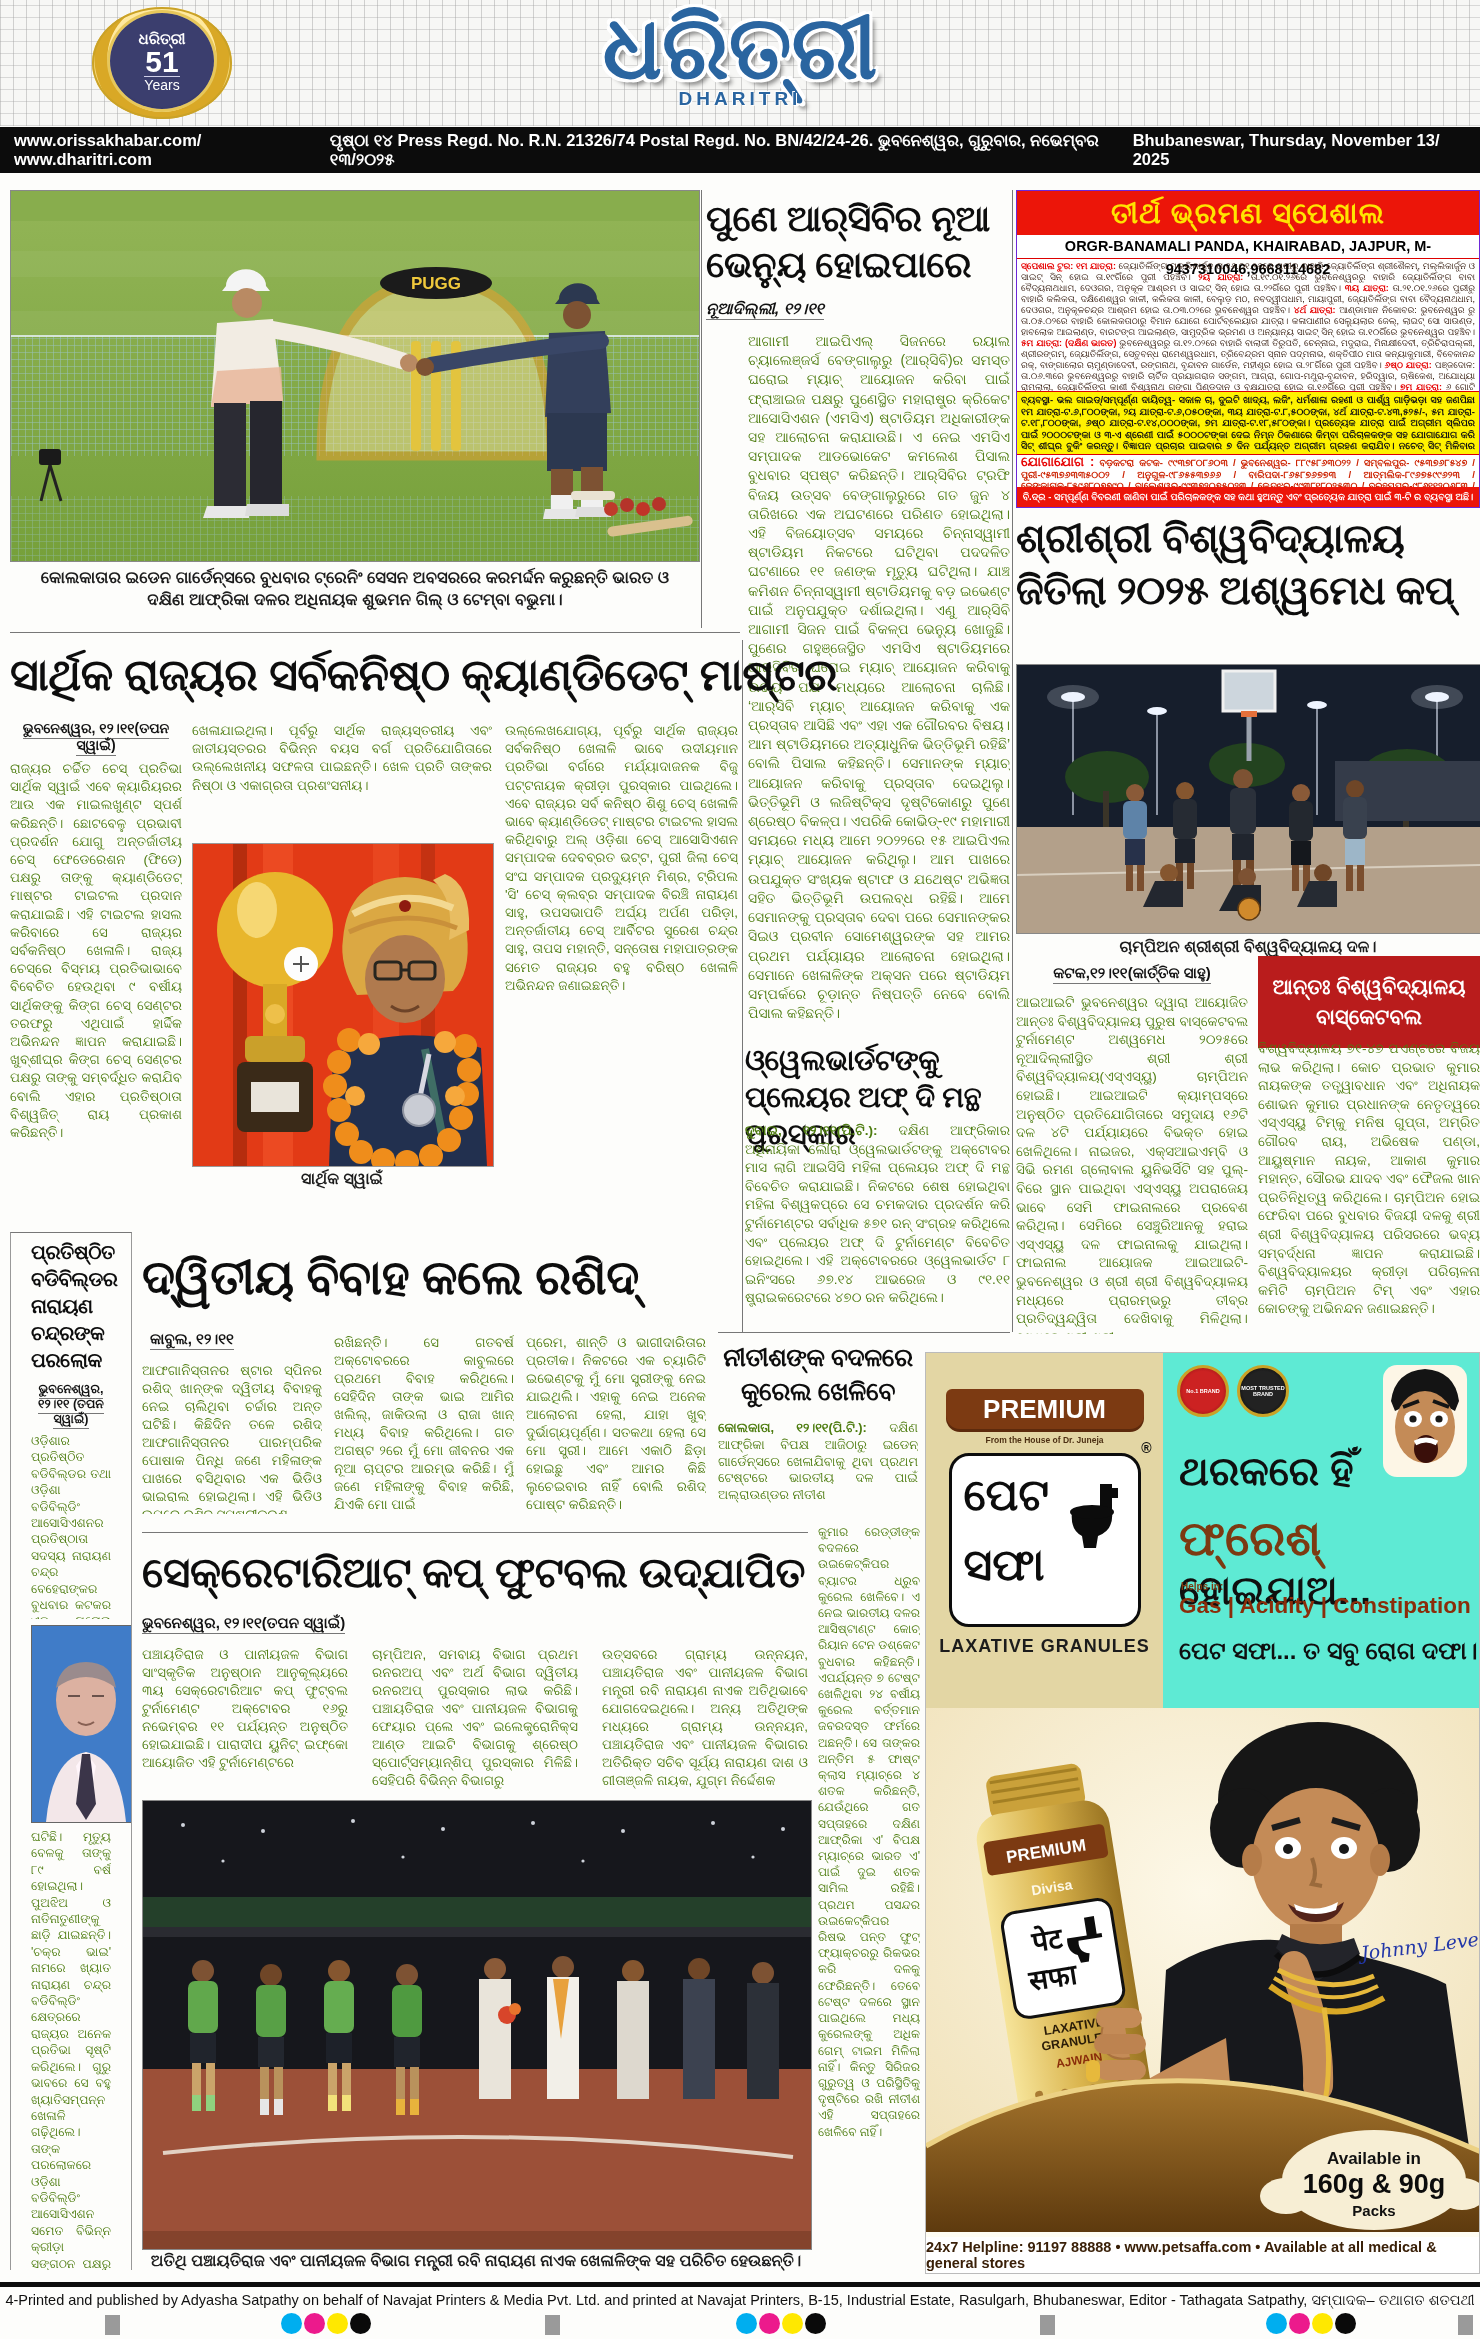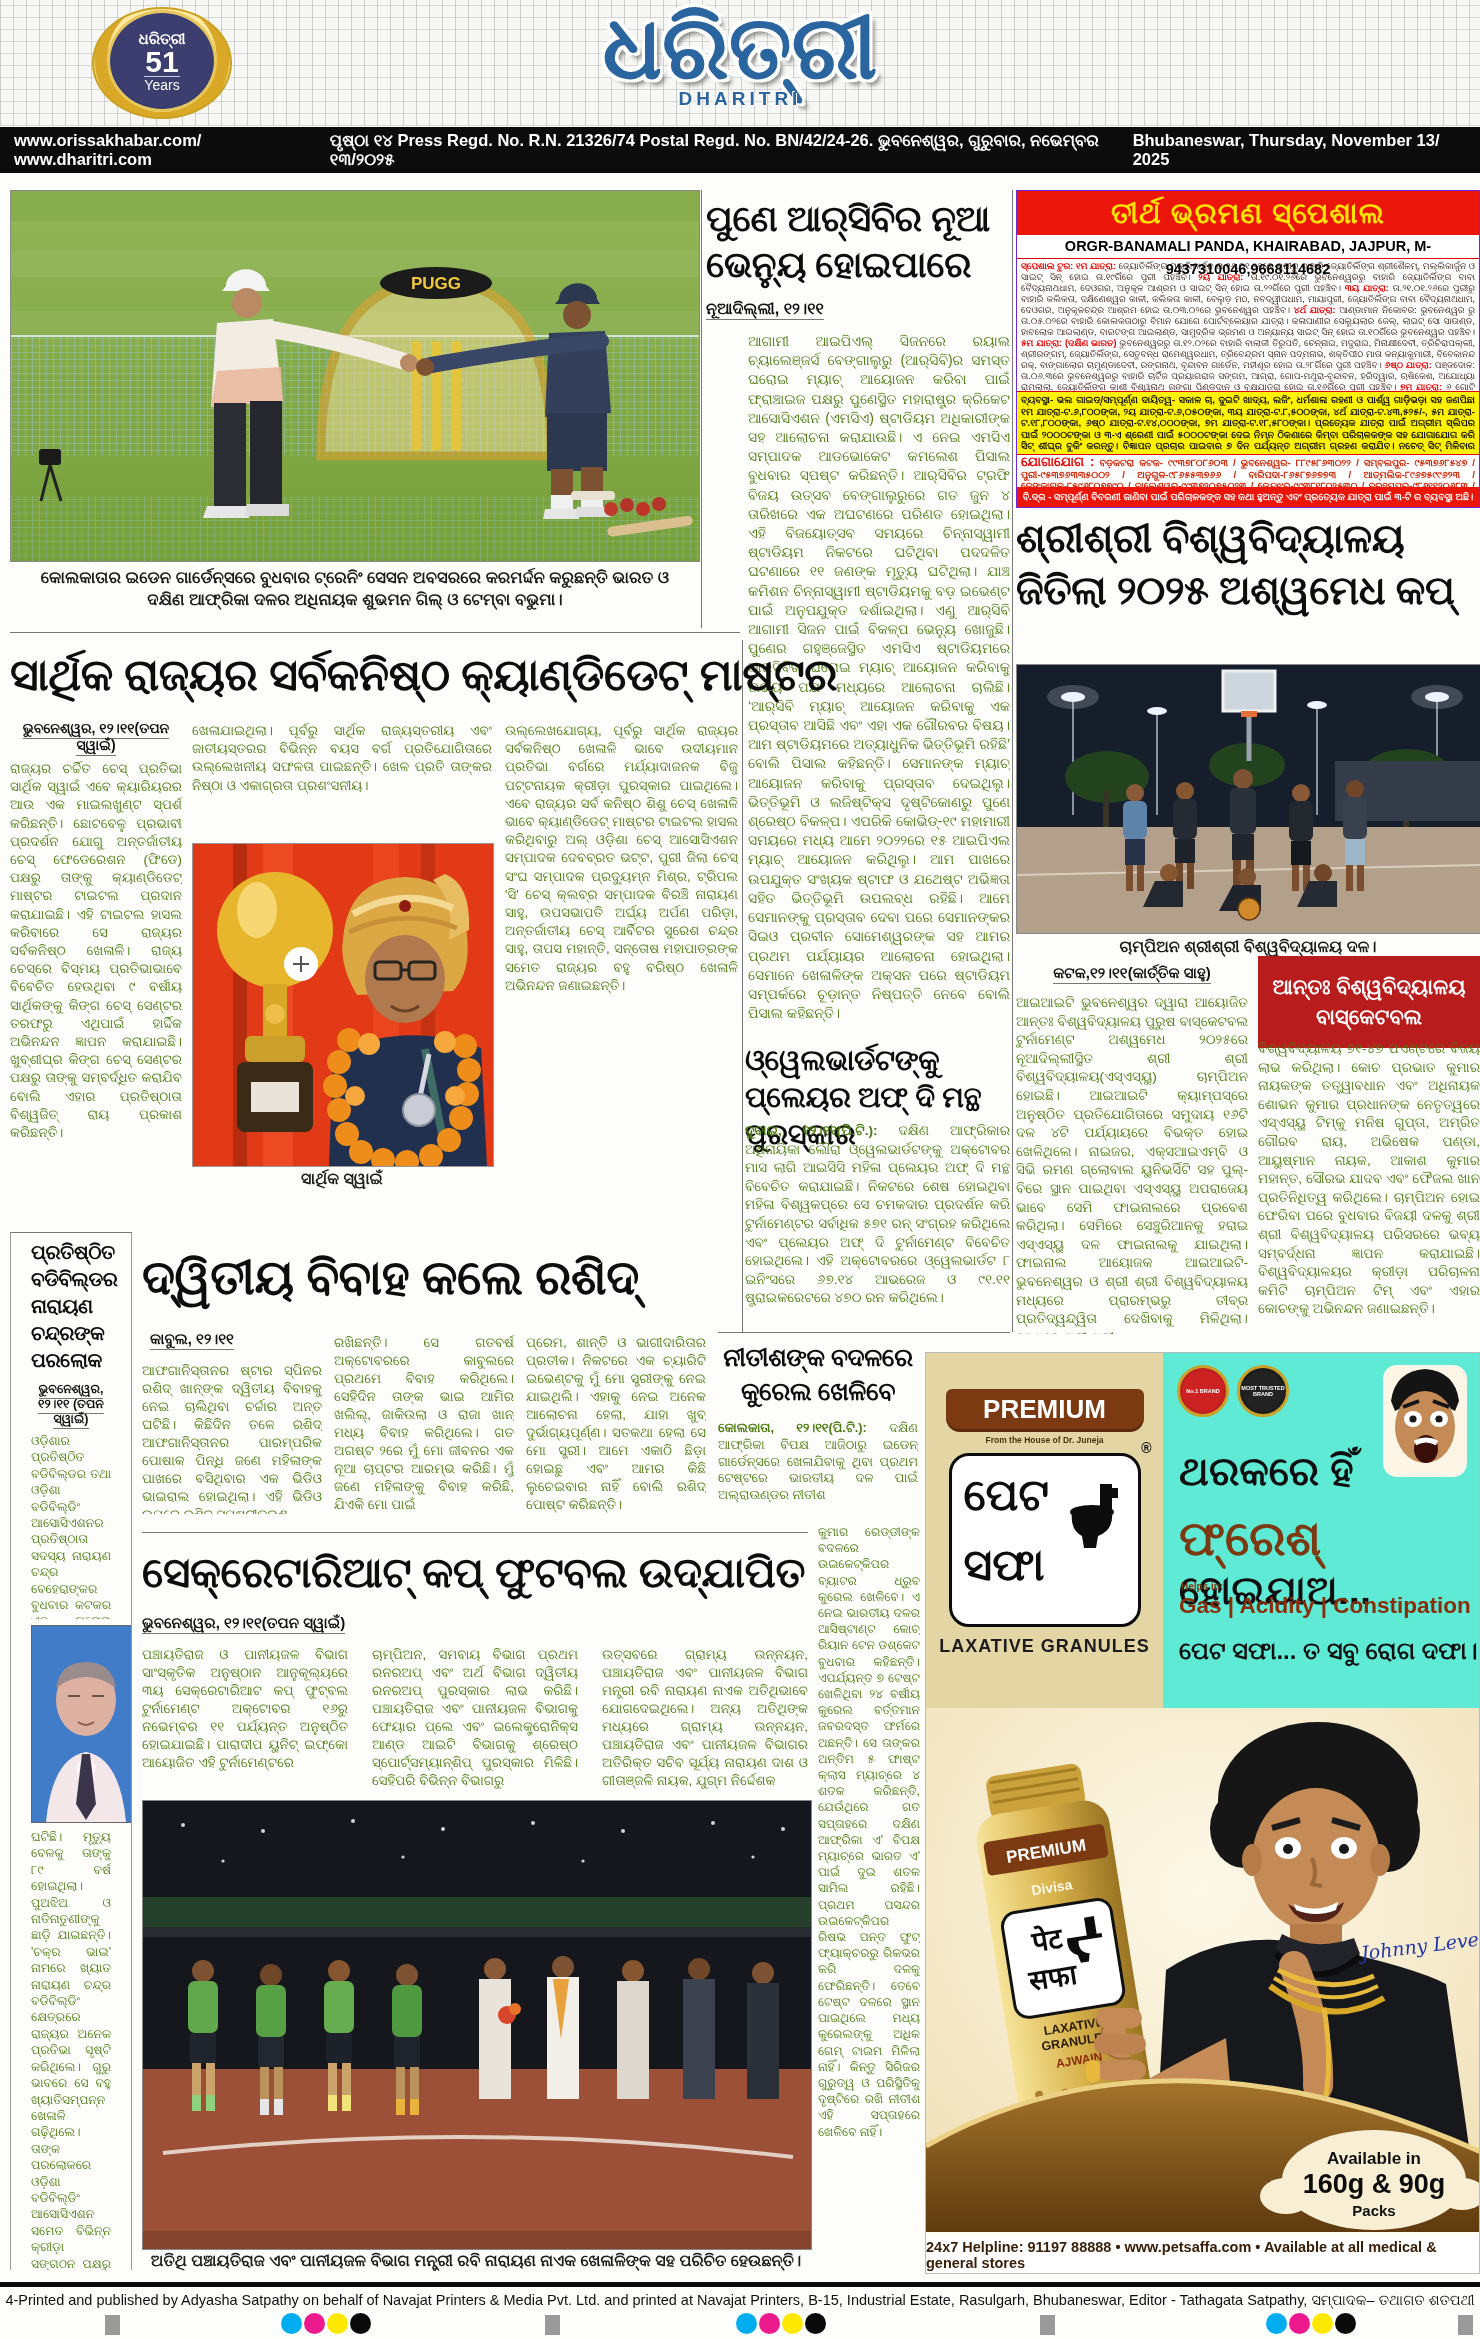"ନୂଆଦିଲ୍ଲୀ, ୧୨।୧୧" div.abs { font-style: none -> italic }
